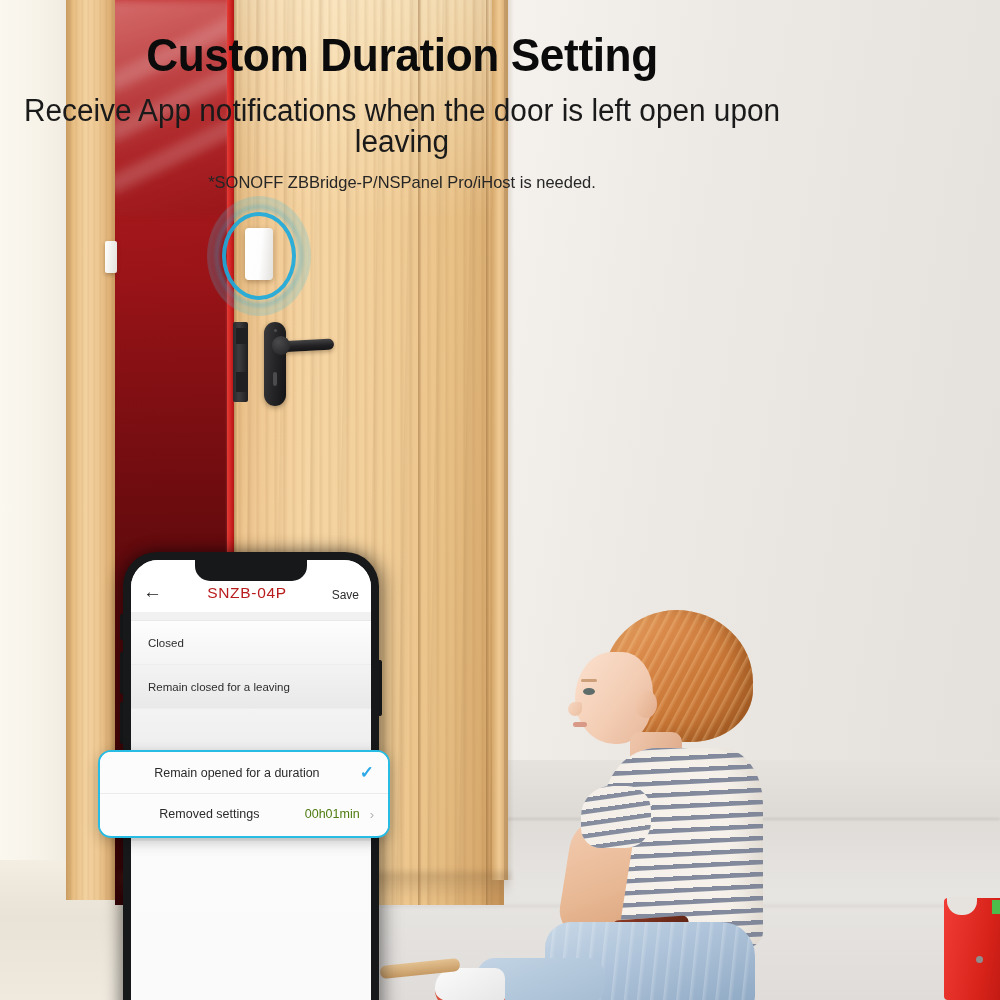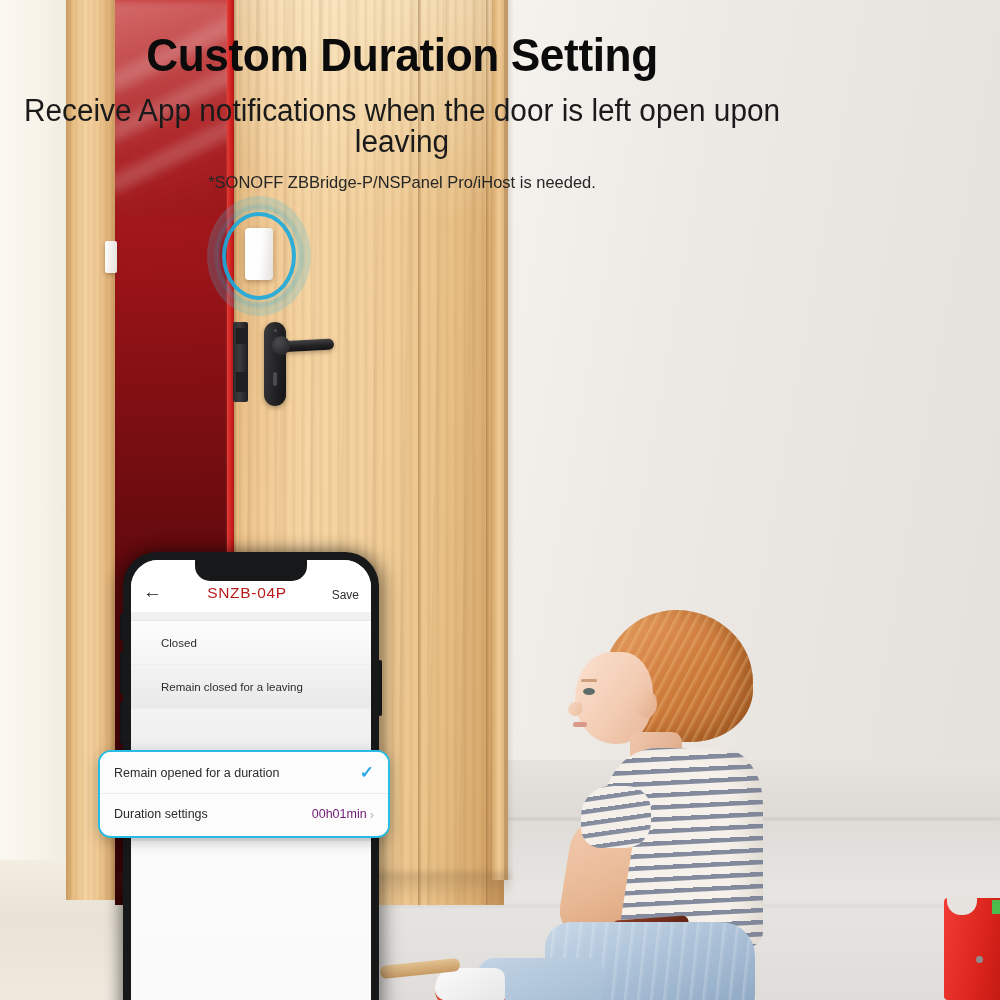"Closed" .row { padding: 0 30px -> 0 17px }
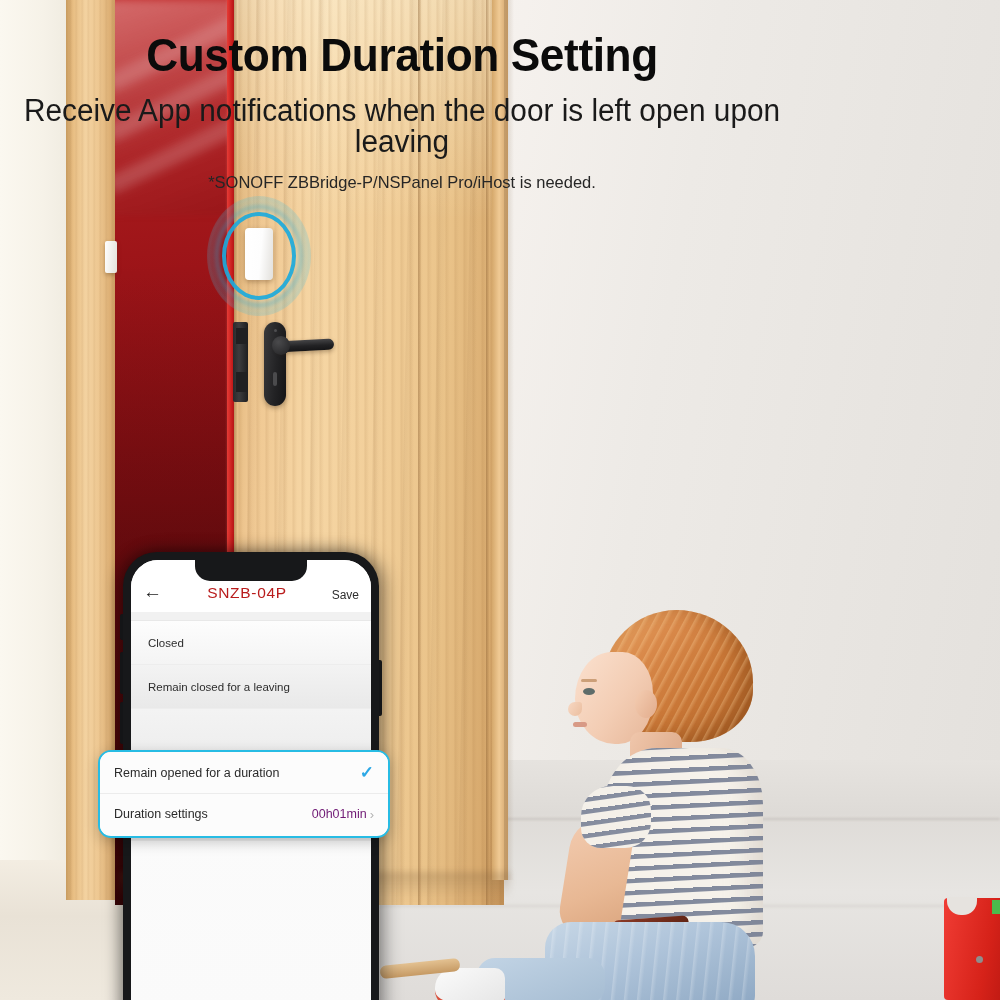"Remain opened for a duration" .popup-row .grow { text-align: none -> center }
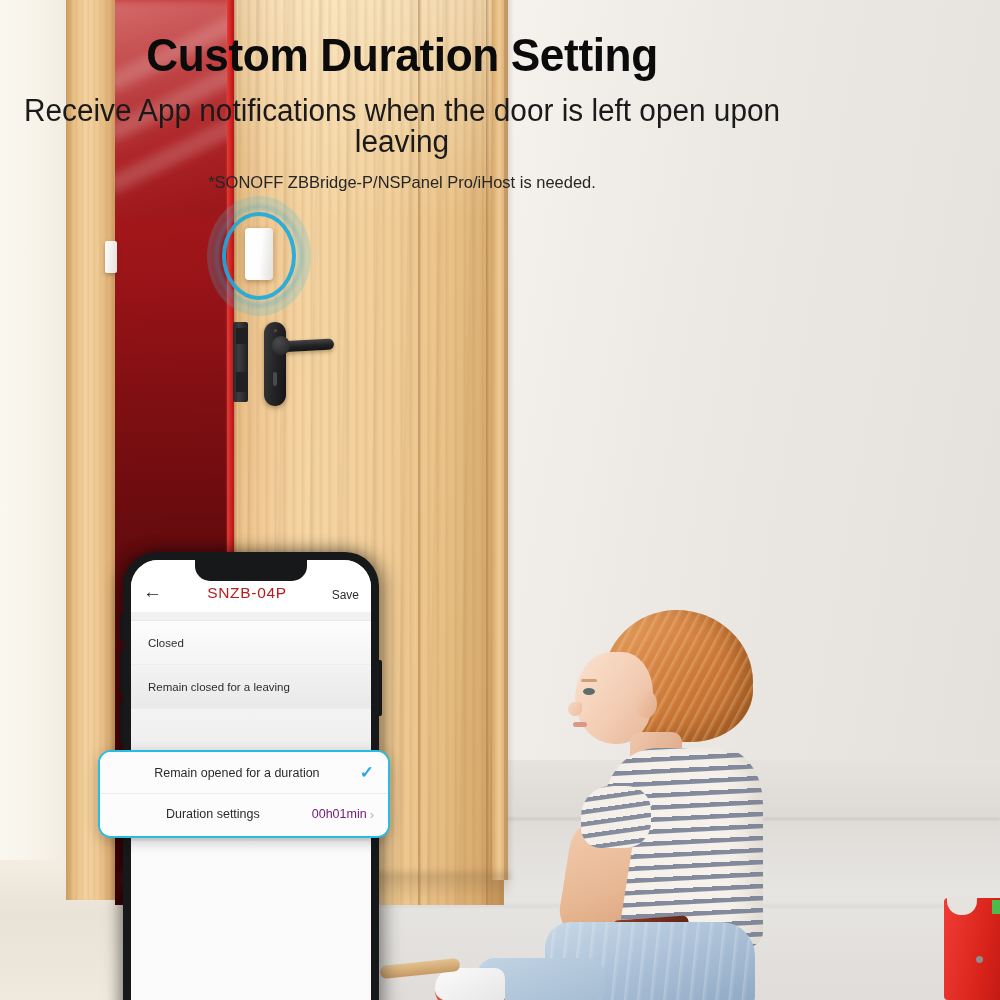"Duration settings" span.grow { text: Duration -> Removed }
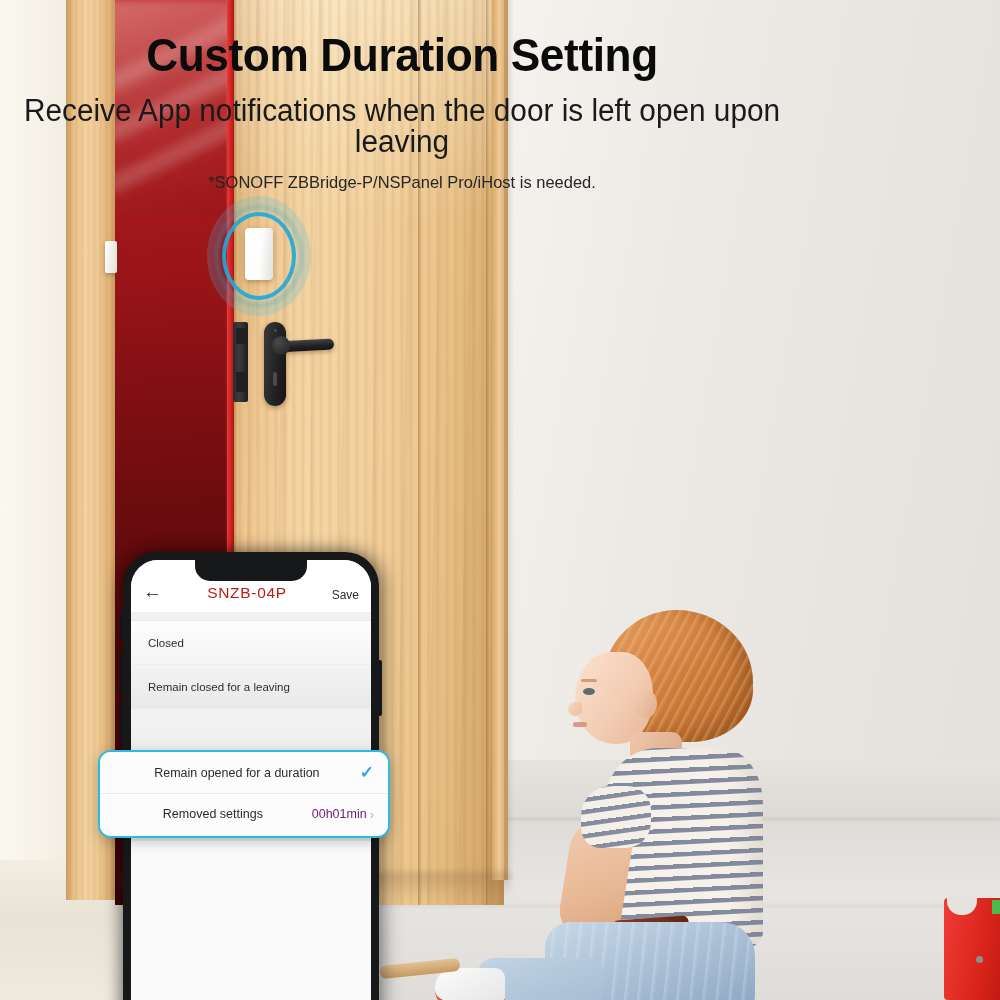"00h01min" .popup-val { color: #701a75 -> #4d7c0f; margin-right: 3px -> 10px }
